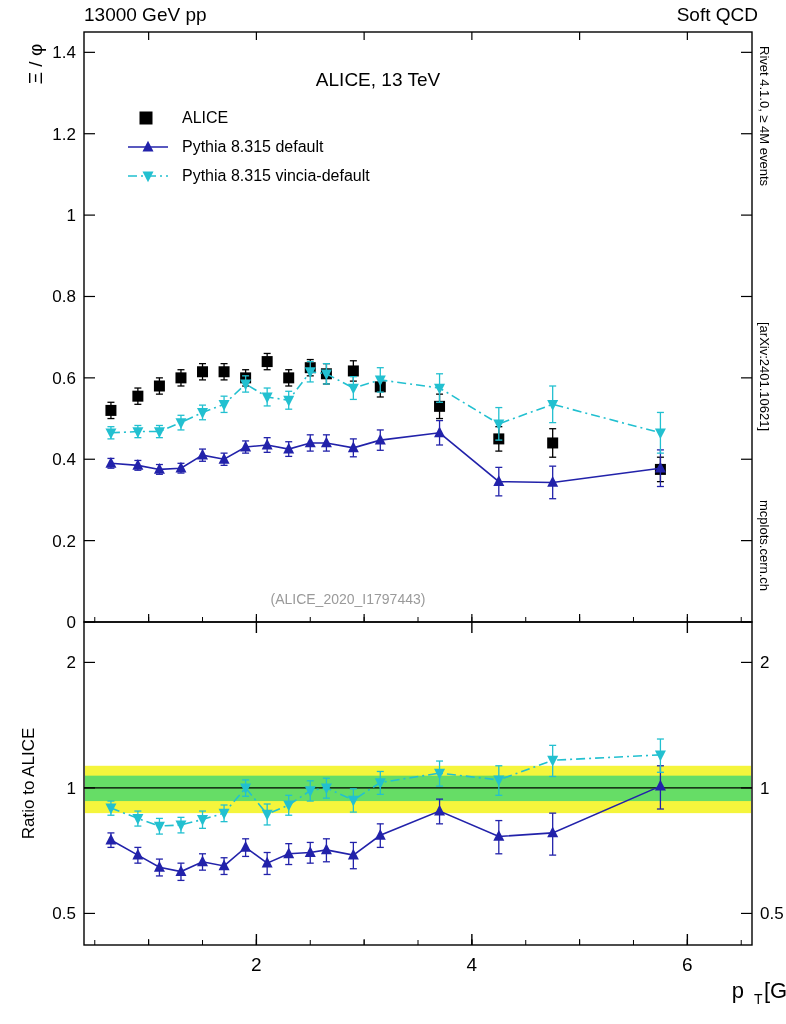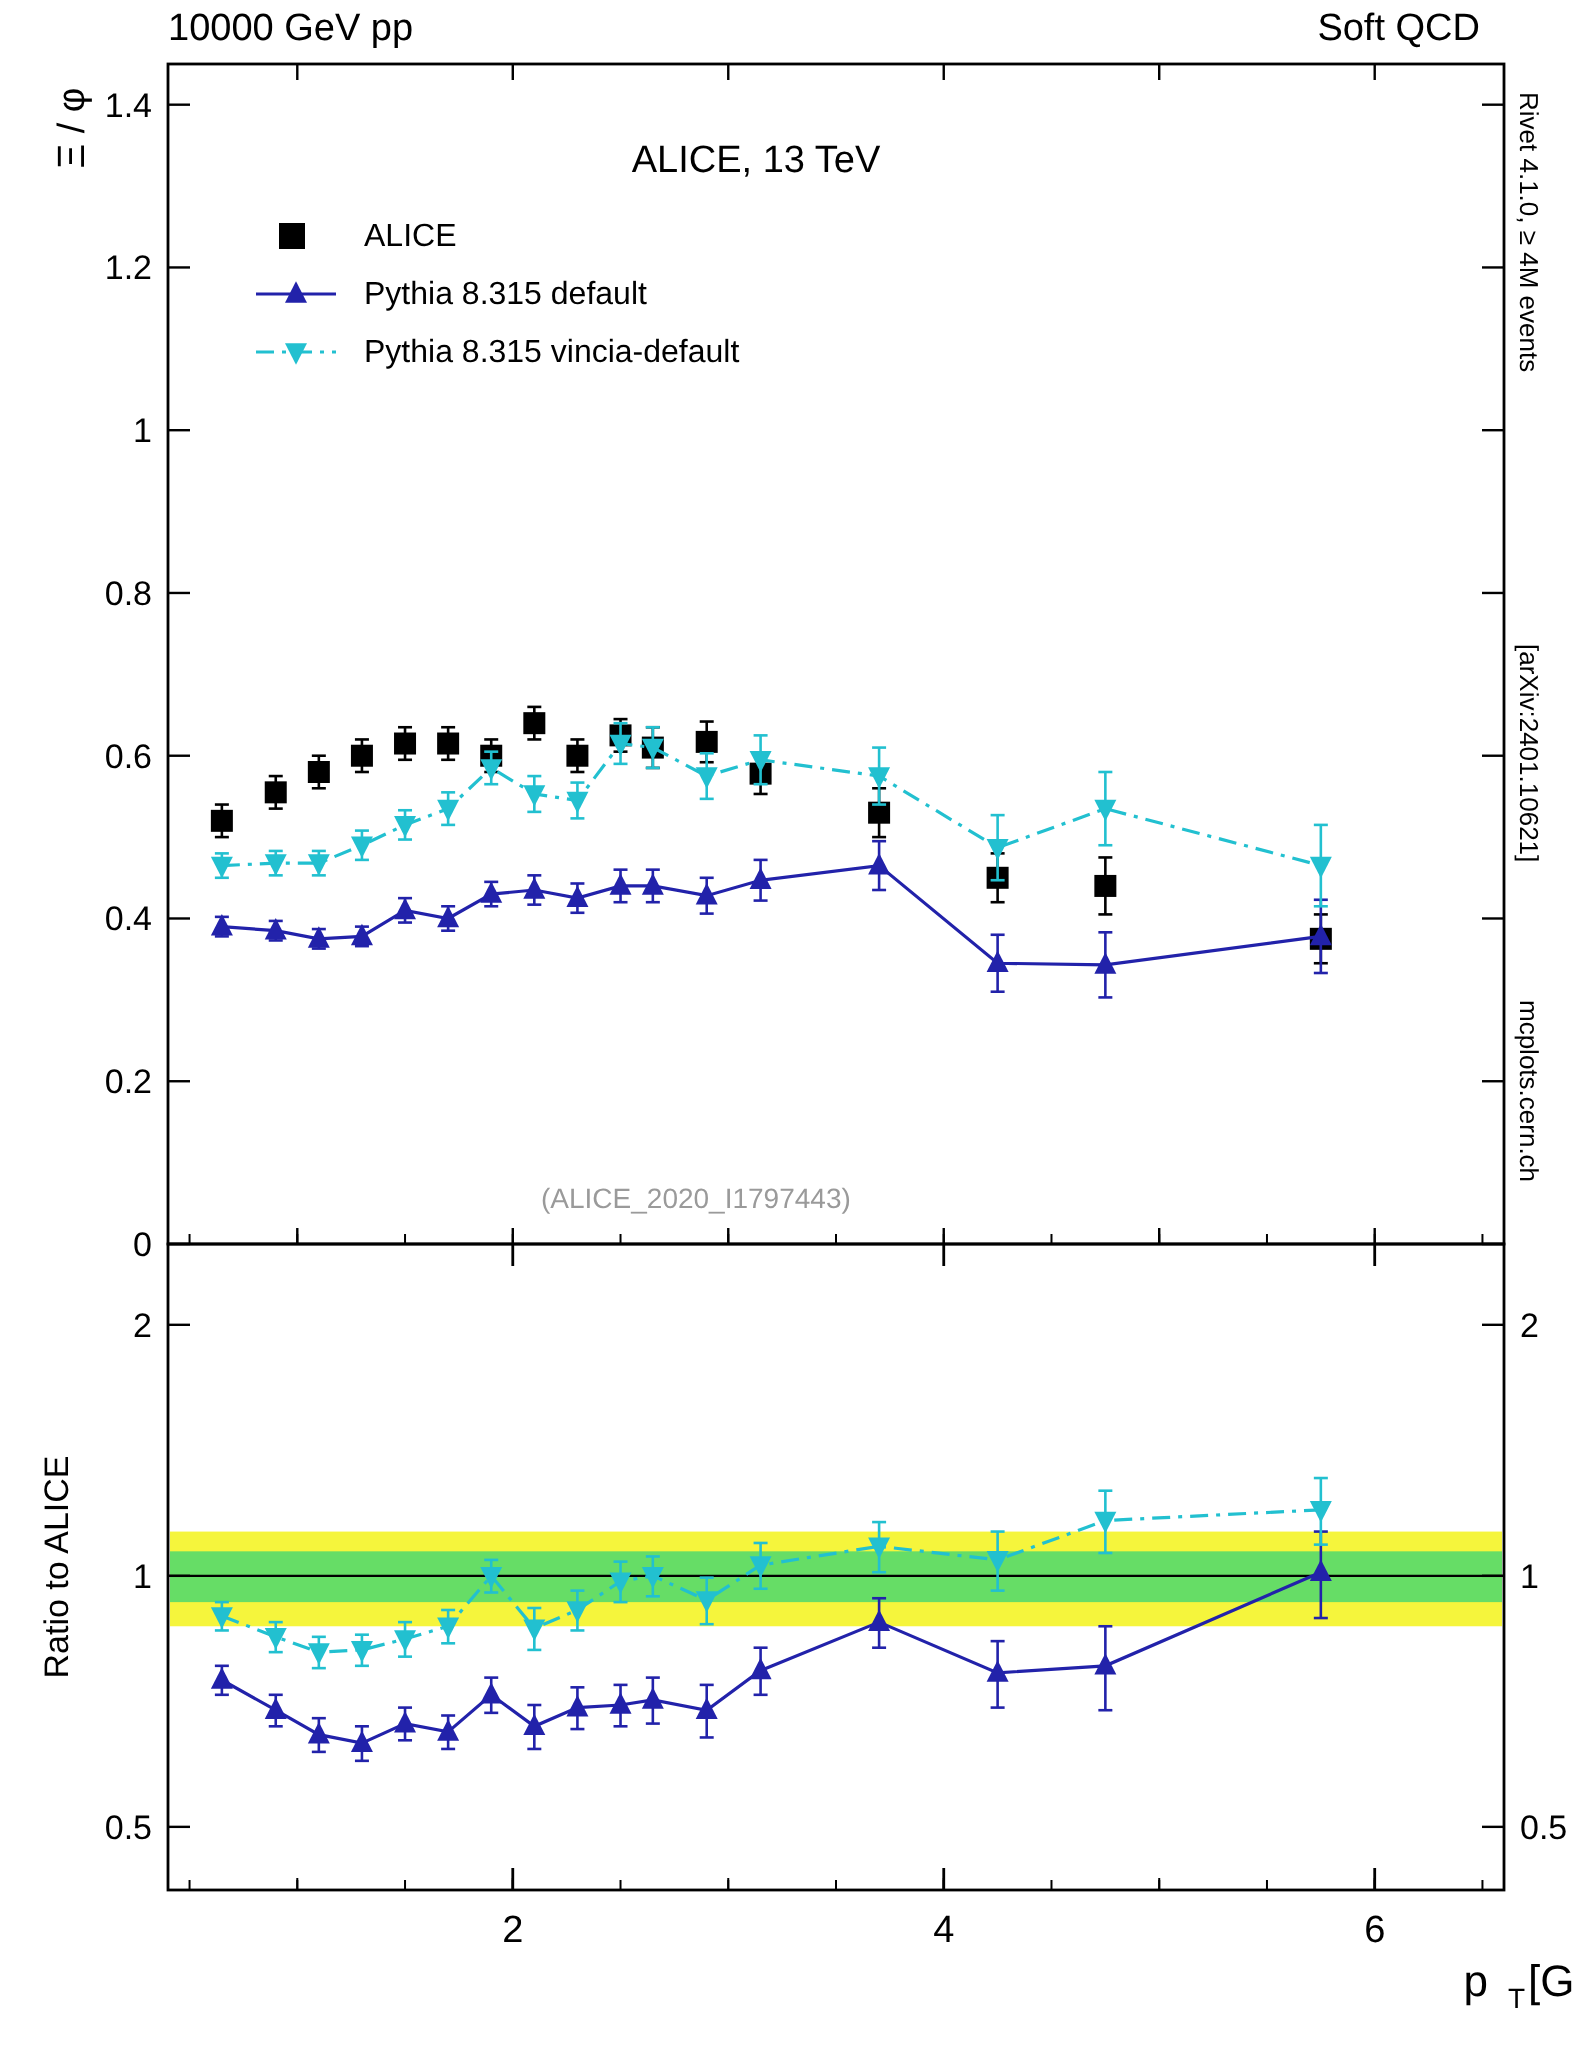"10000 GeV pp" div.txt { text: 10000 -> 13000 }
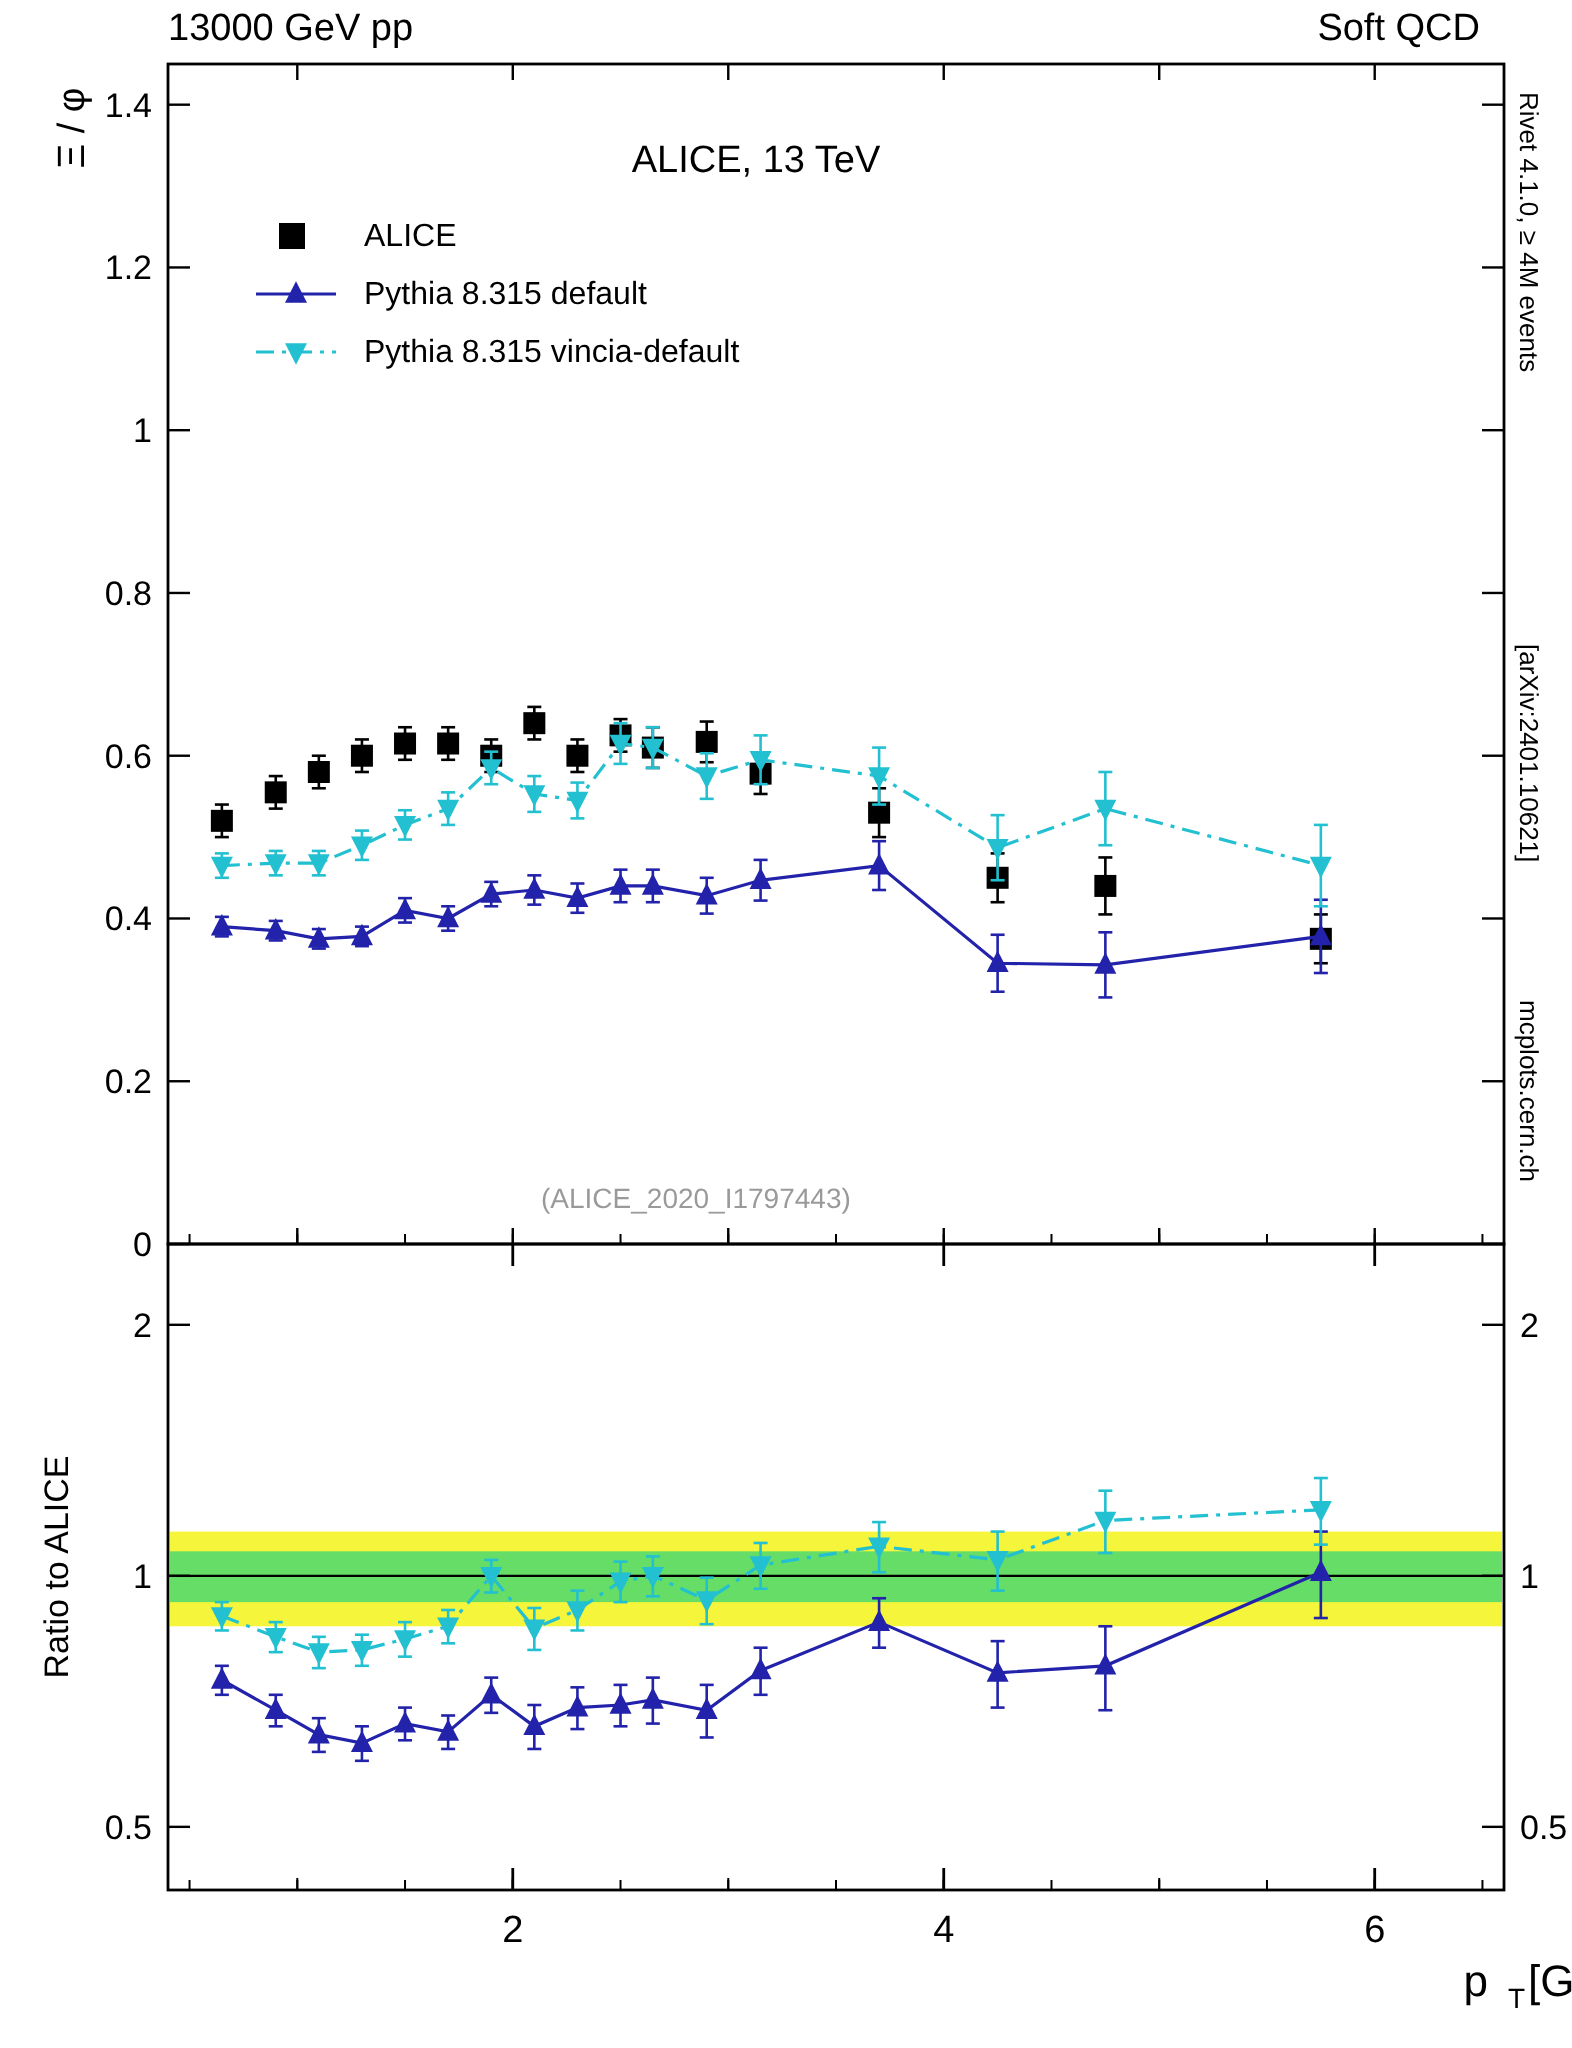"Soft QCD" div.txt { right: 46px -> 28px }
